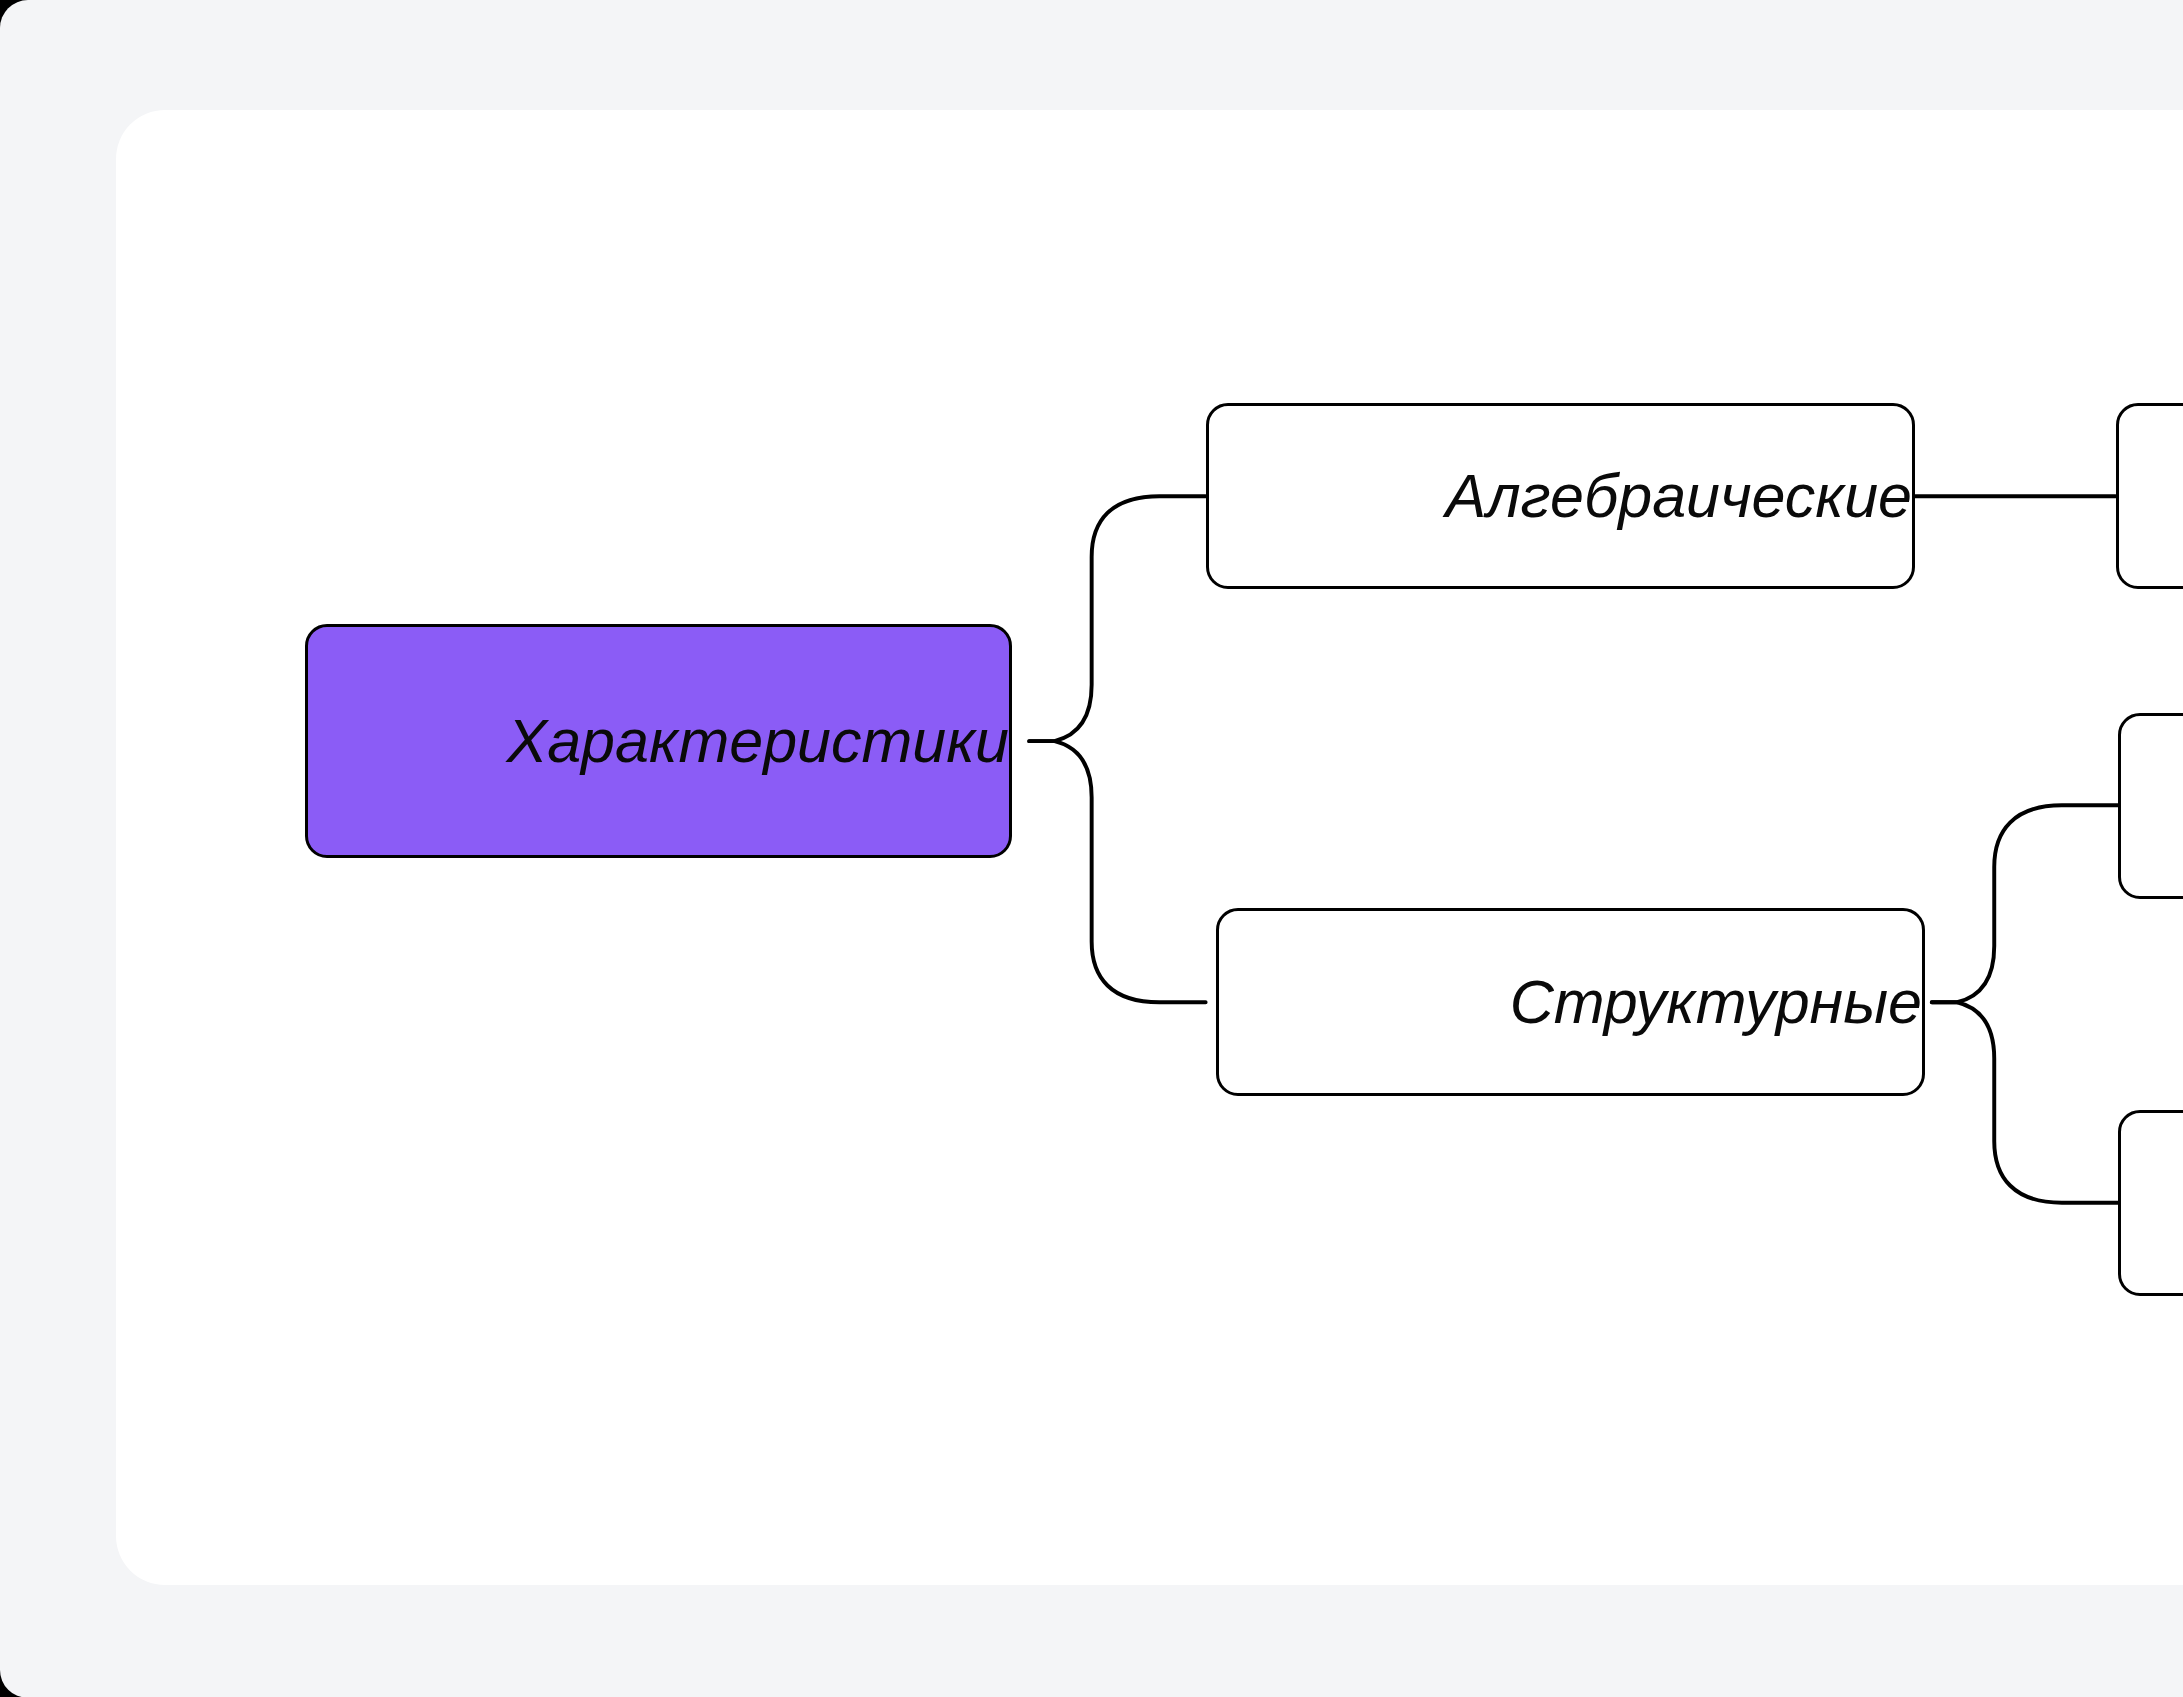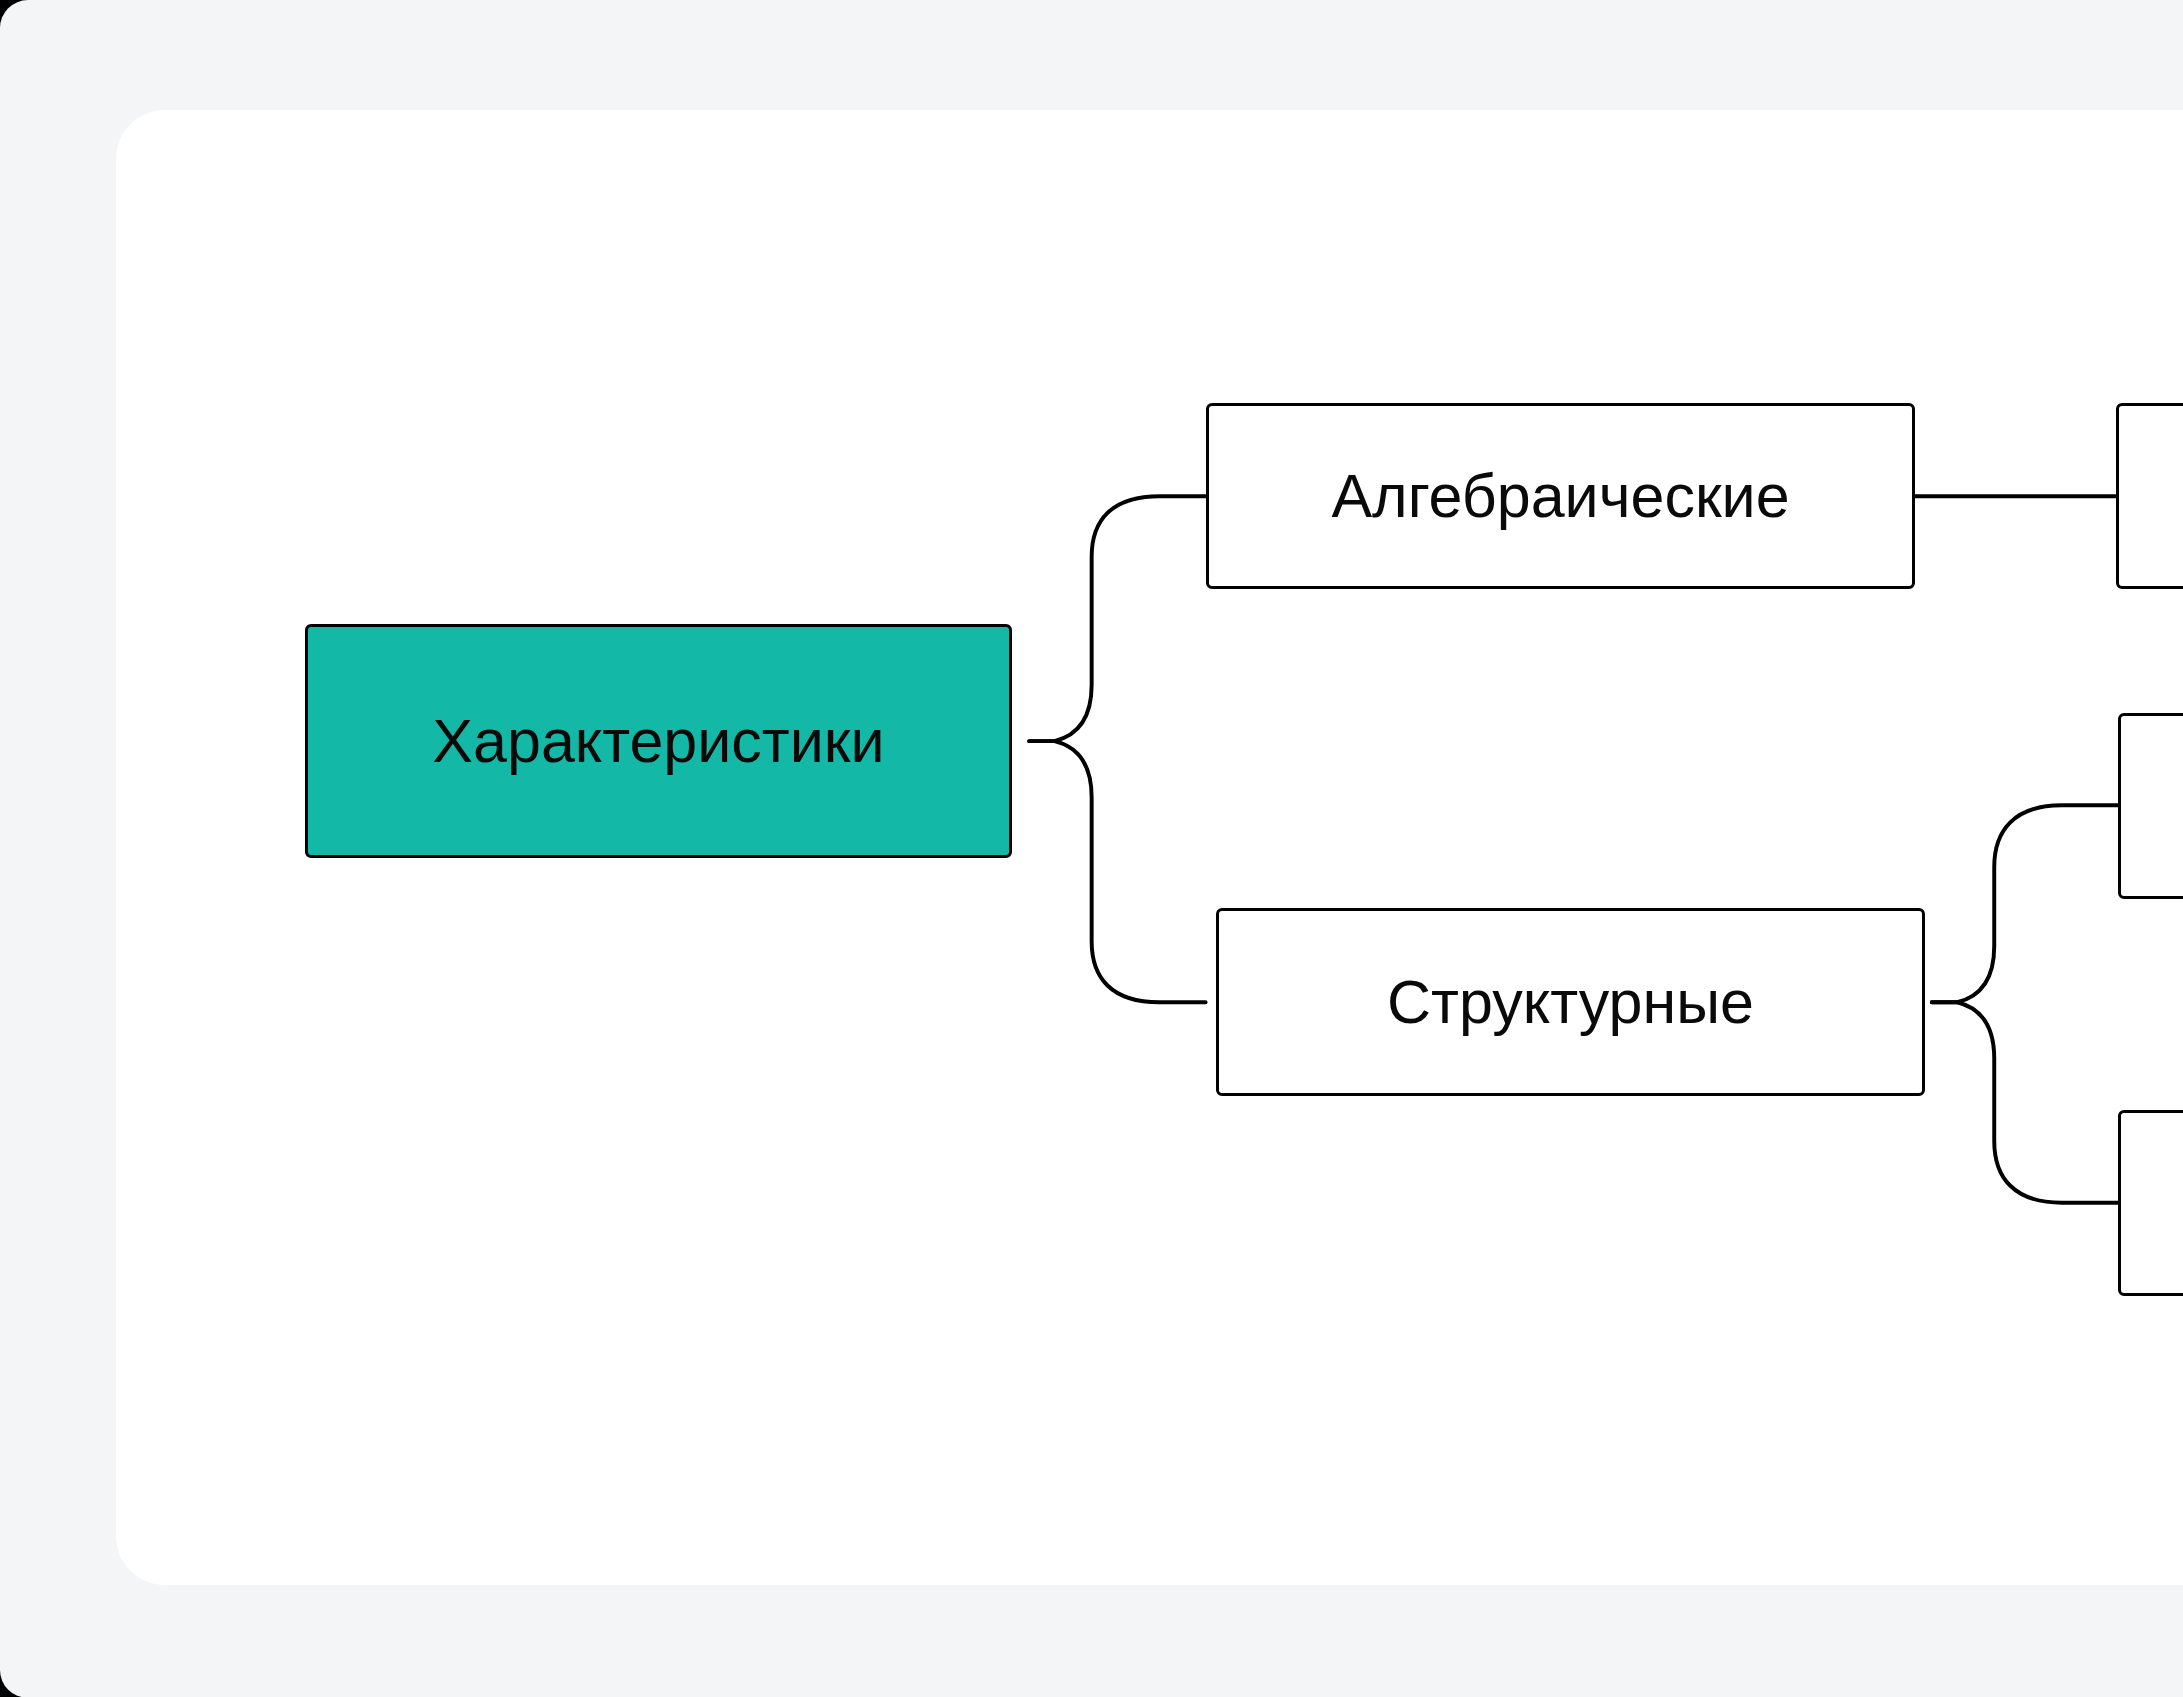"Алгебраические" .node { align-items: center -> flex-end; border-radius: 6px -> 22px; font-style: none -> italic }
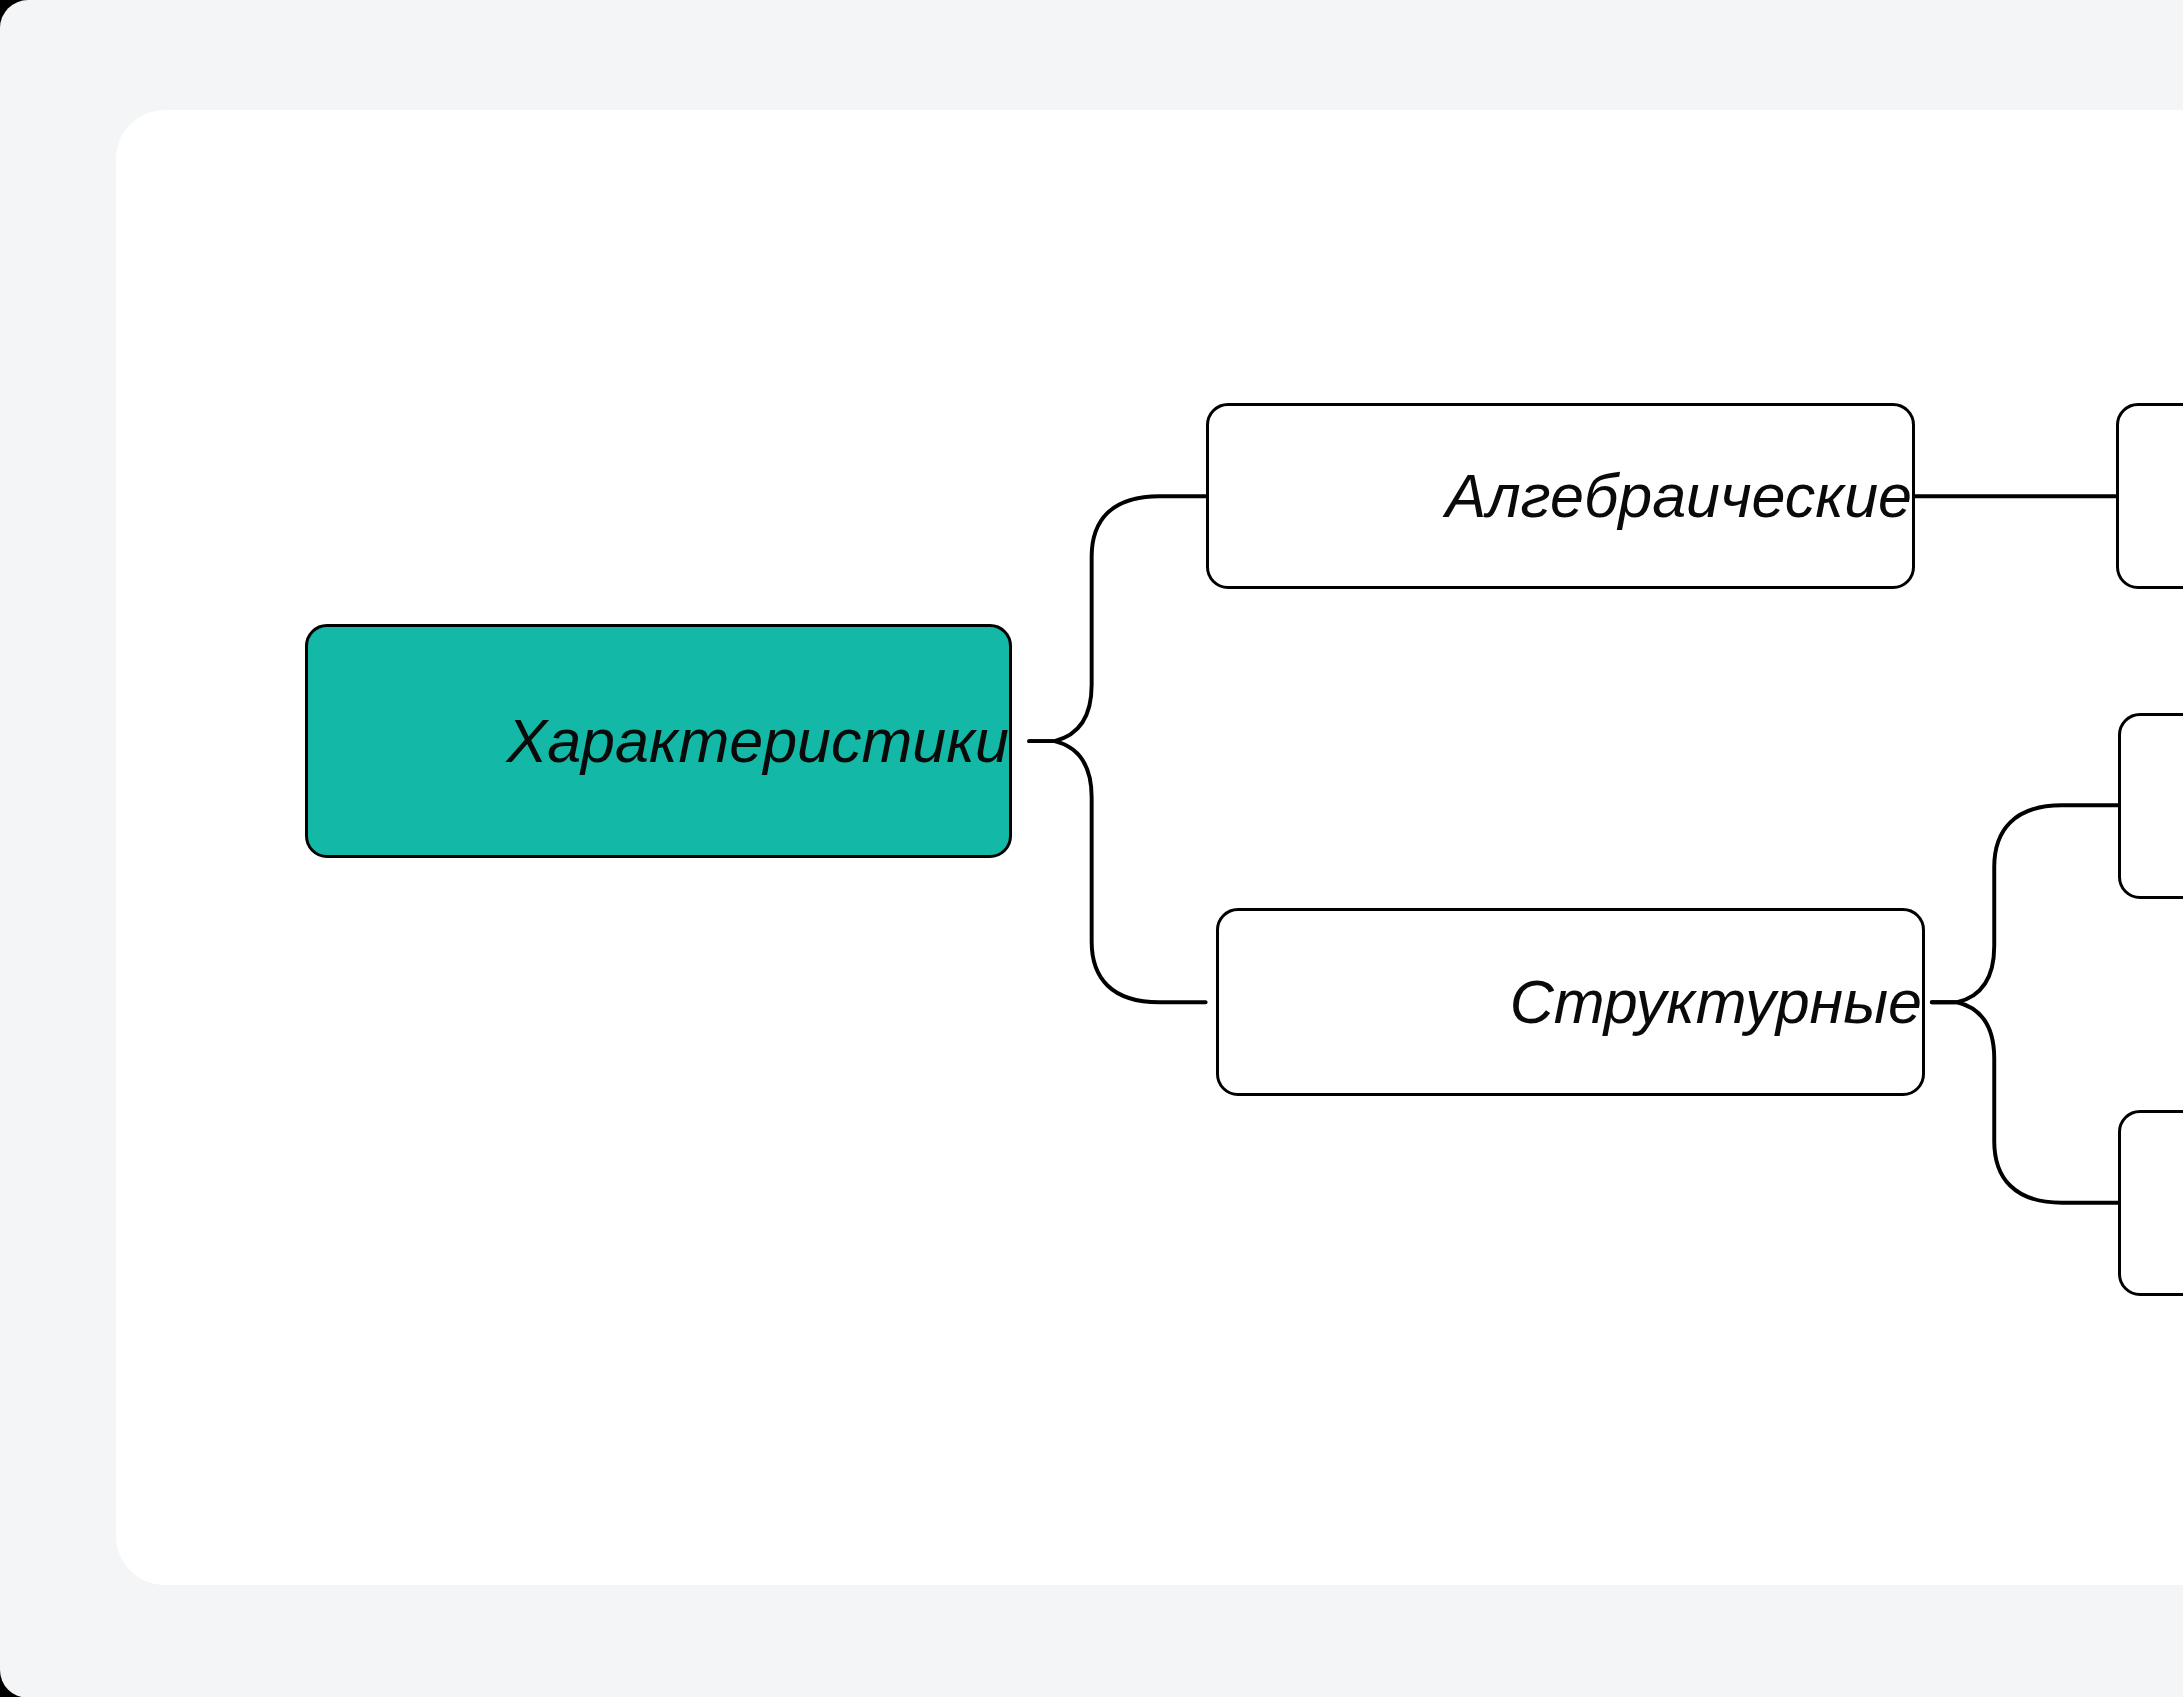"Характеристики" .node--root { background: #14b8a6 -> #8b5cf6 }
